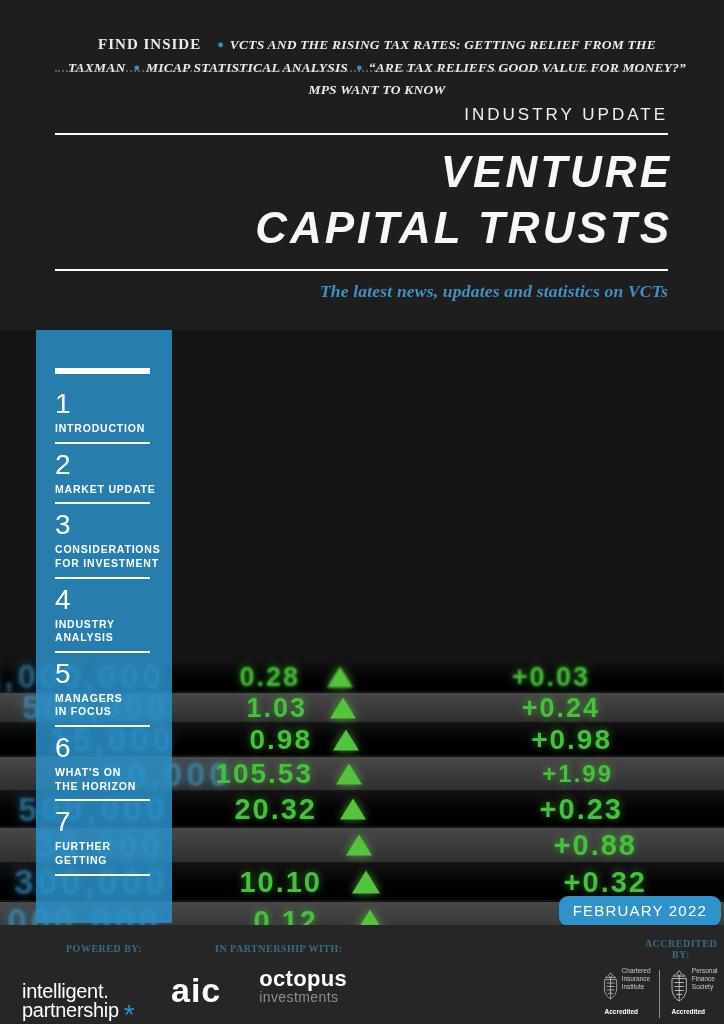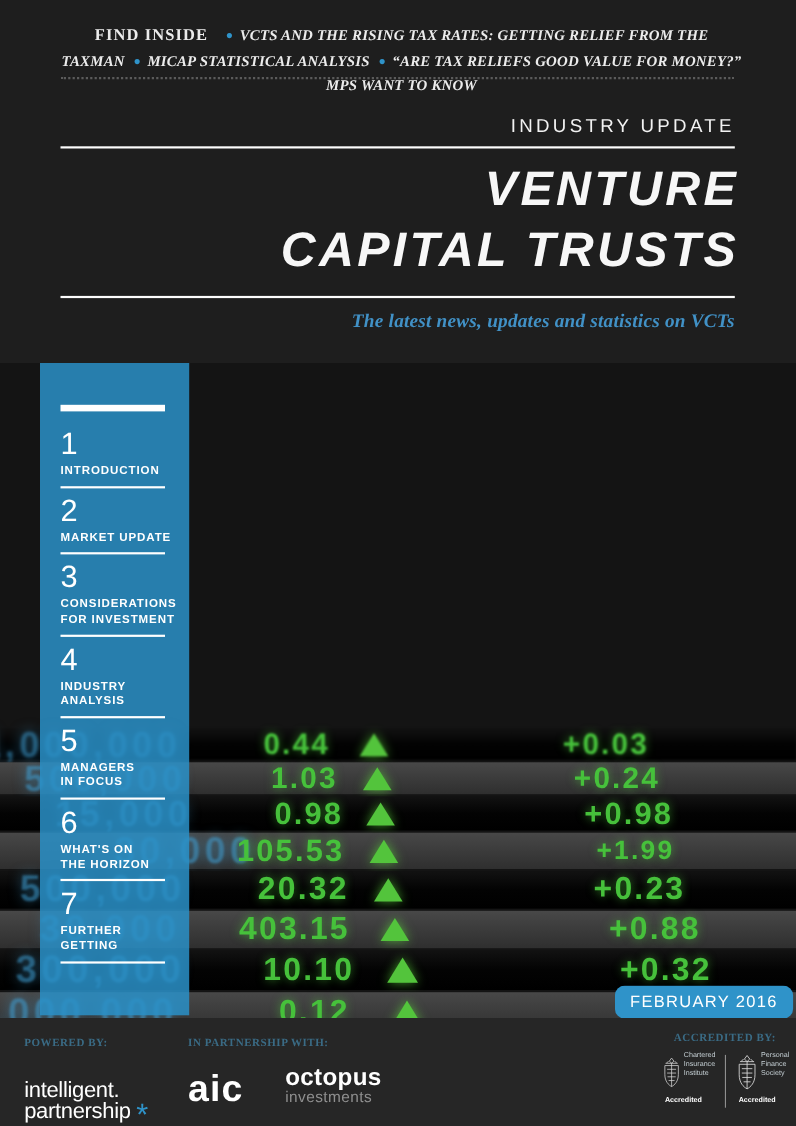"FIND INSIDE ● VCTS AND" .findinside { margin: 4px -> 16px }
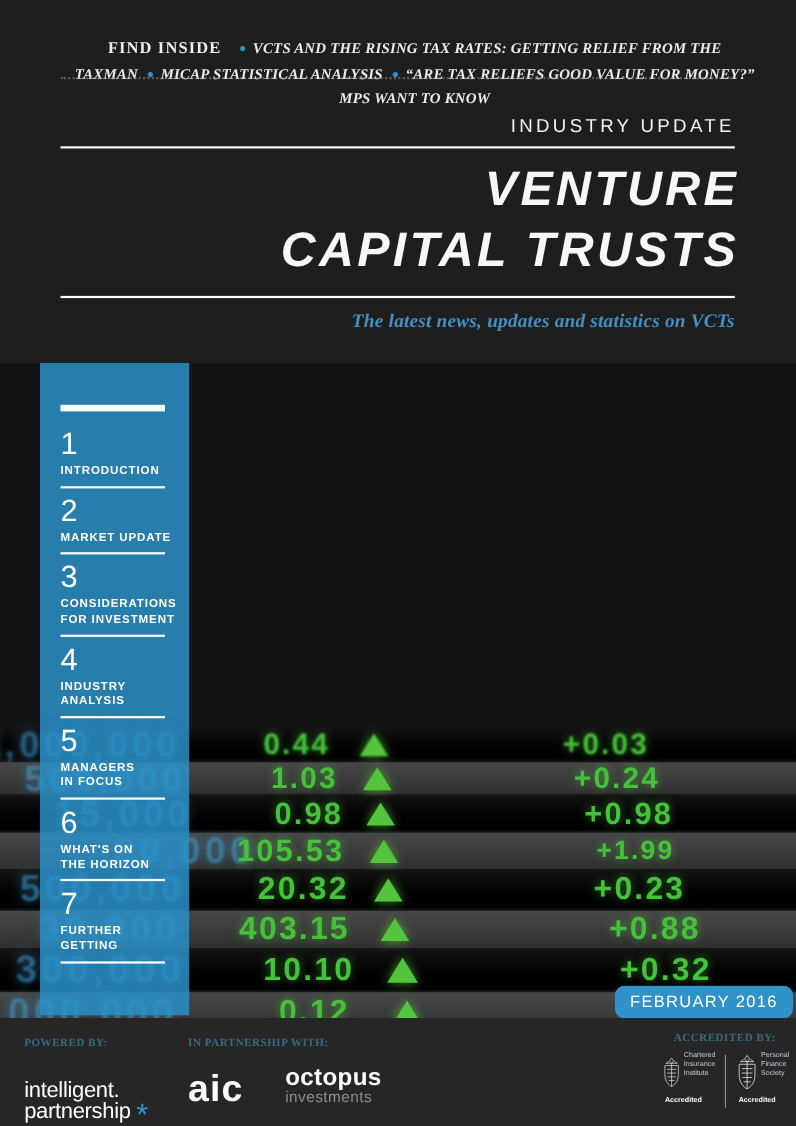"0.44" span.t-price { text: 0.44 -> 0.28 }
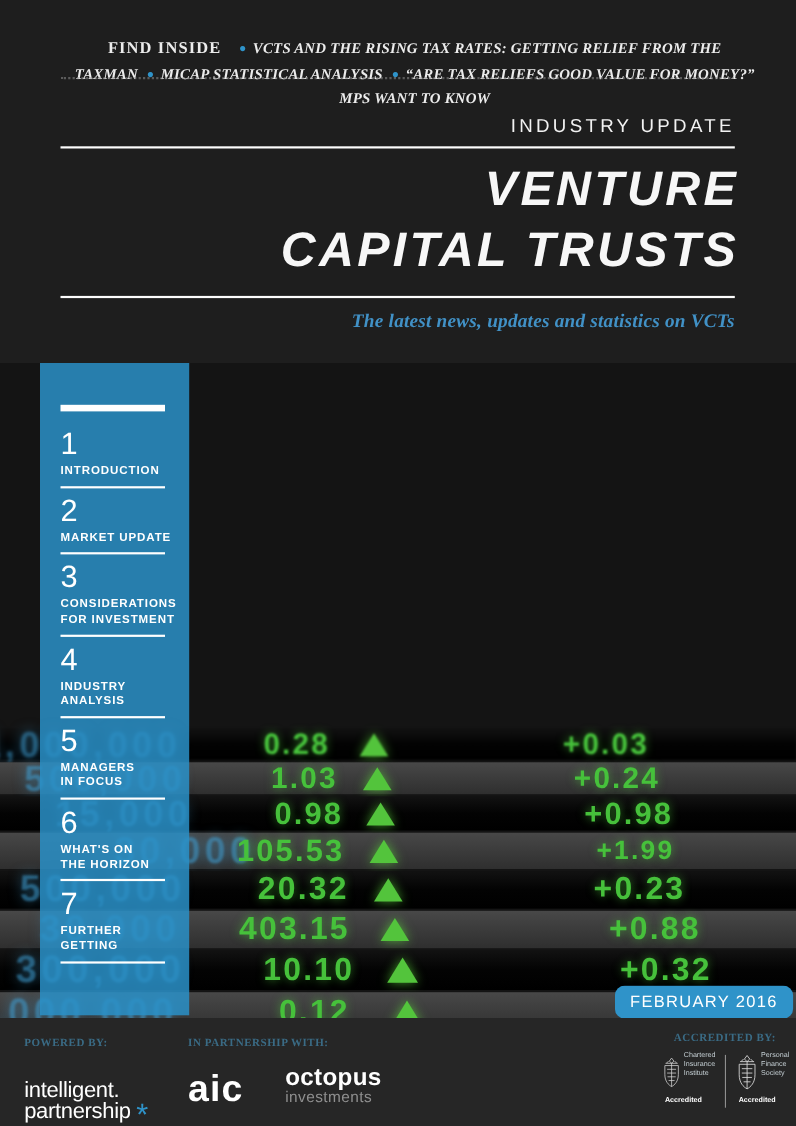"403.15" span.t-price { html: <span>403.15</span> -> none }
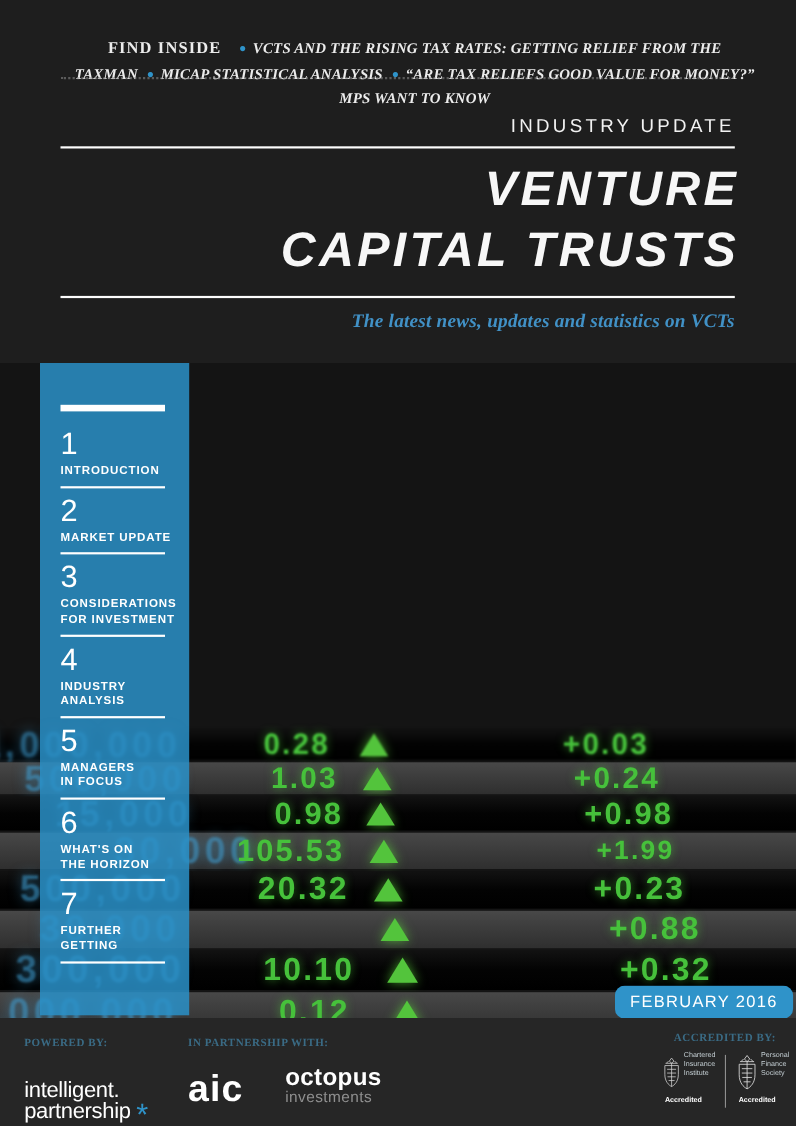"FEBRUARY 2016" div.badge { text: 2016 -> 2022 }
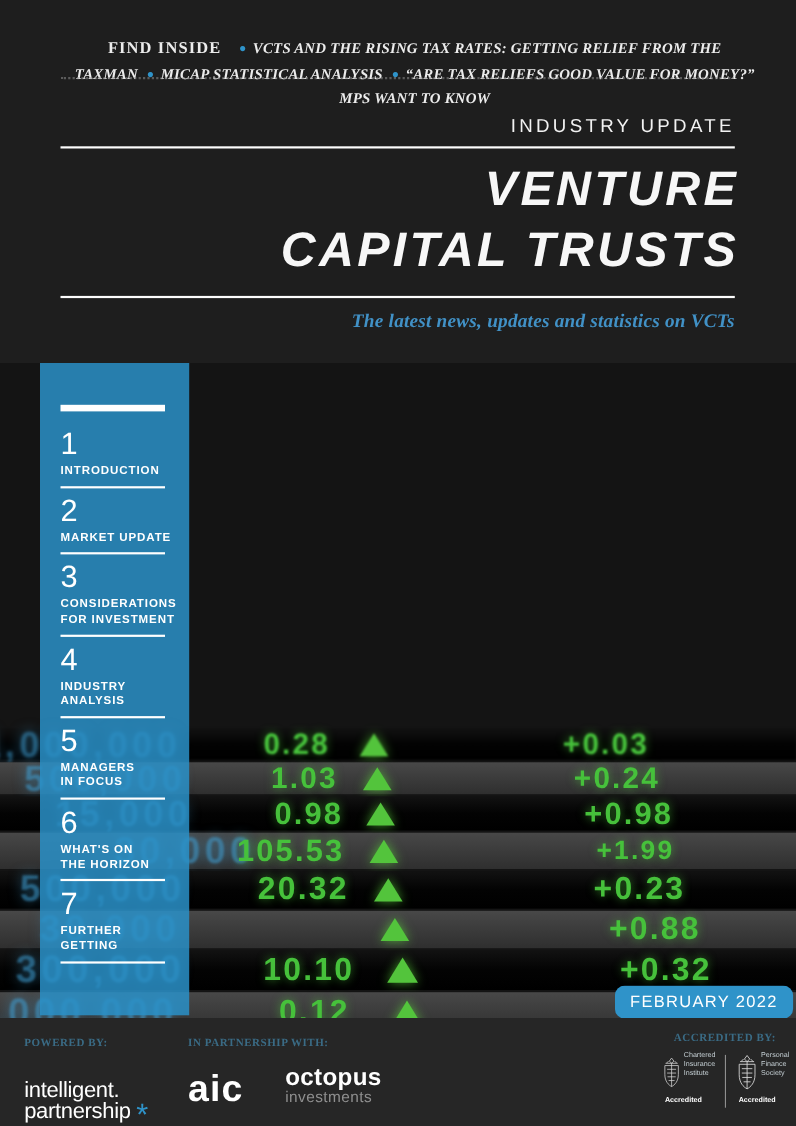"POWERED BY:" .f-label { margin-left: none -> 44px }
